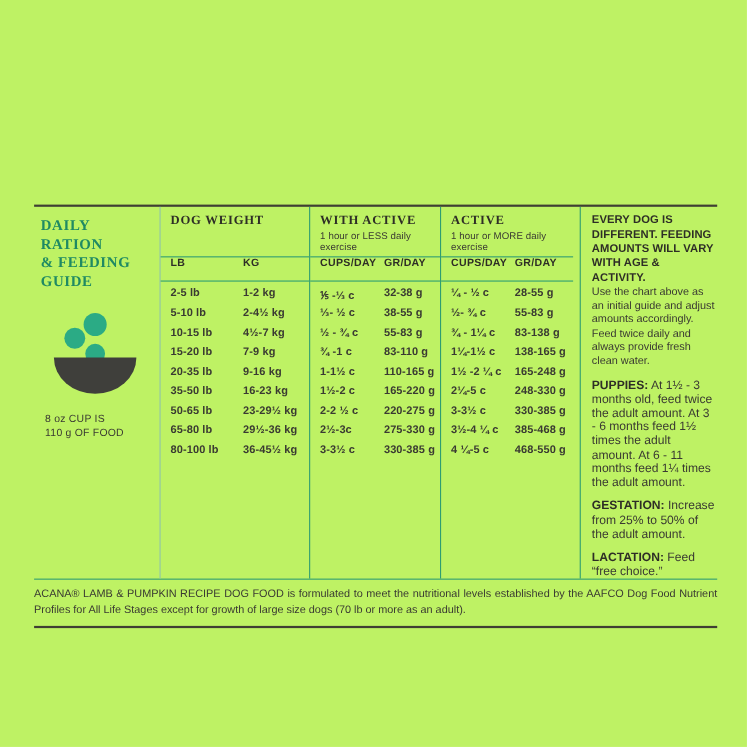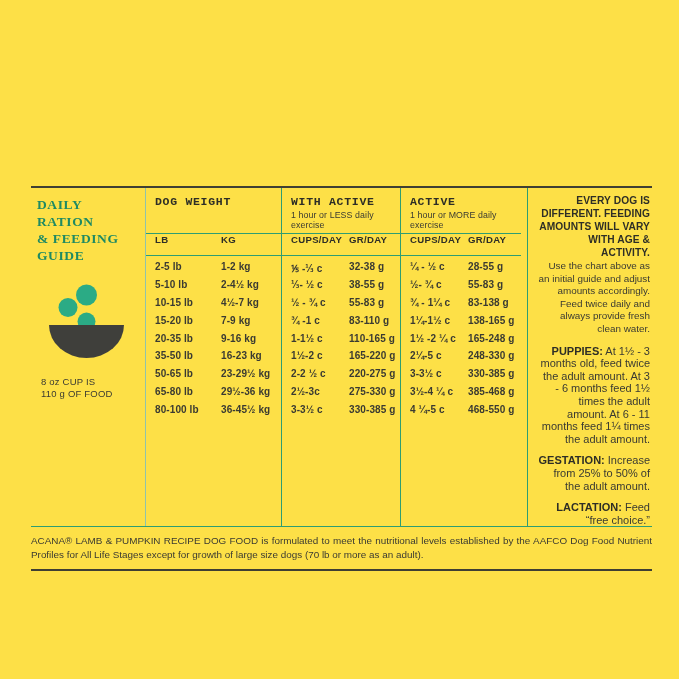"DAILY RATION" .page { background: #fde047 -> #bef264 }
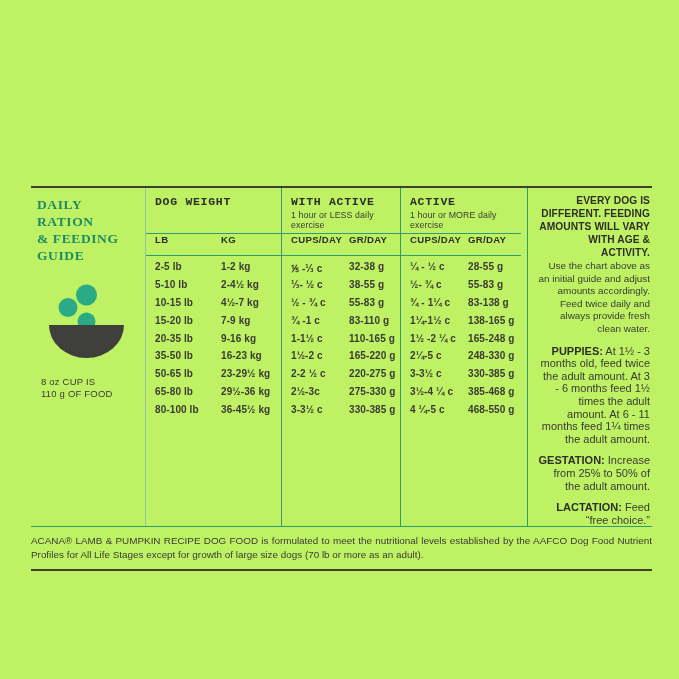"DOG WEIGHT" .grp-title { font-family: Liberation Mono, monospace -> Liberation Serif, serif }
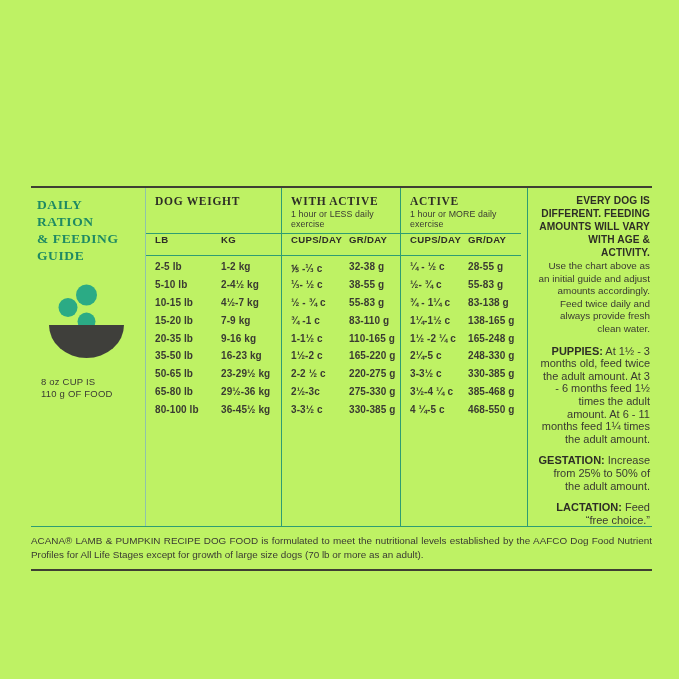"EVERY DOG IS DIFFERENT. FEEDING" .notes { text-align: right -> none }
